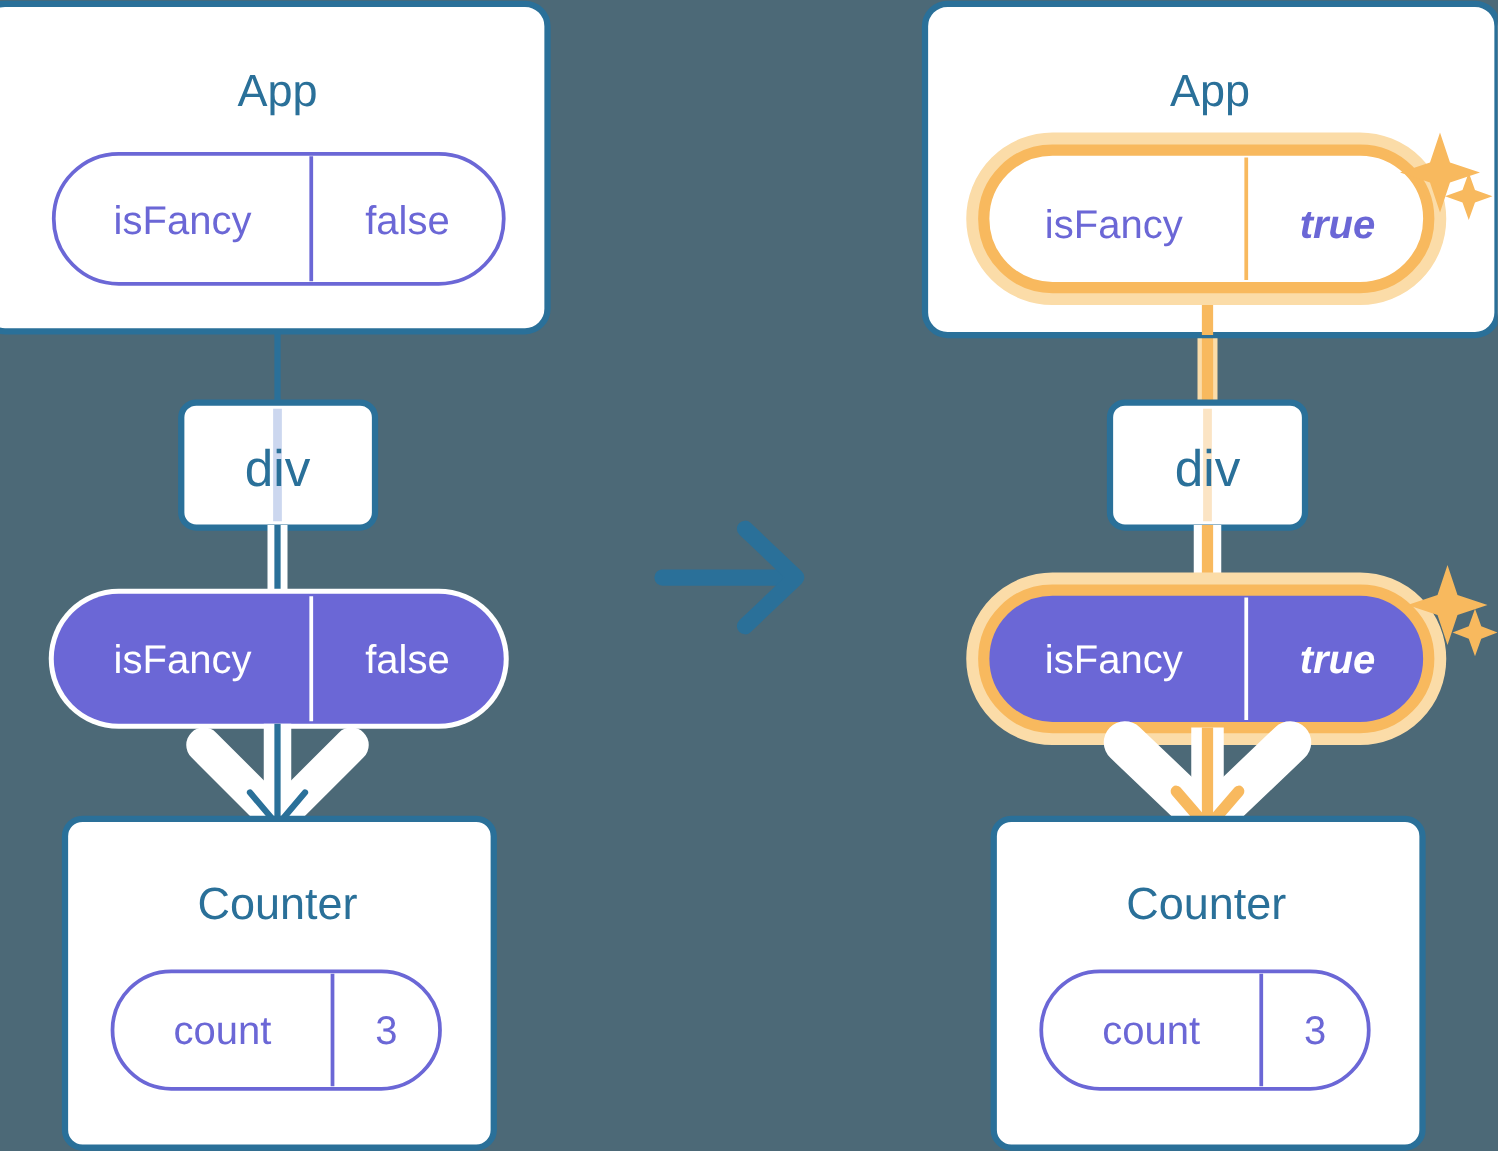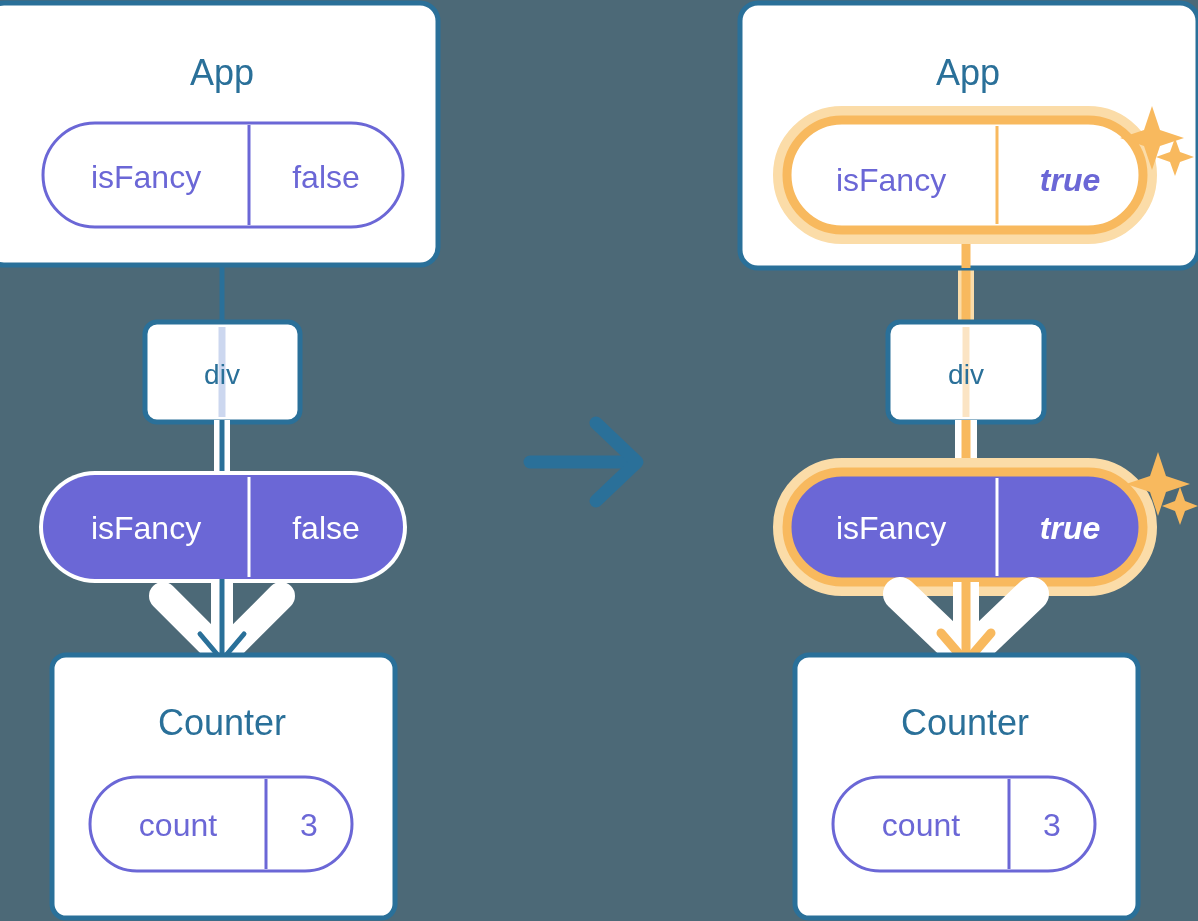"div" .div-title { font-size: 28px -> 41px }
